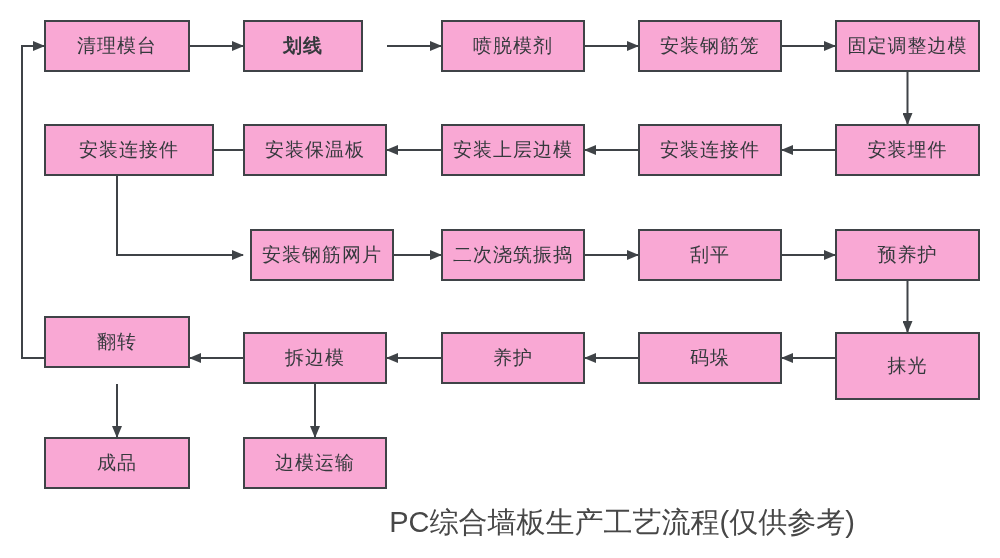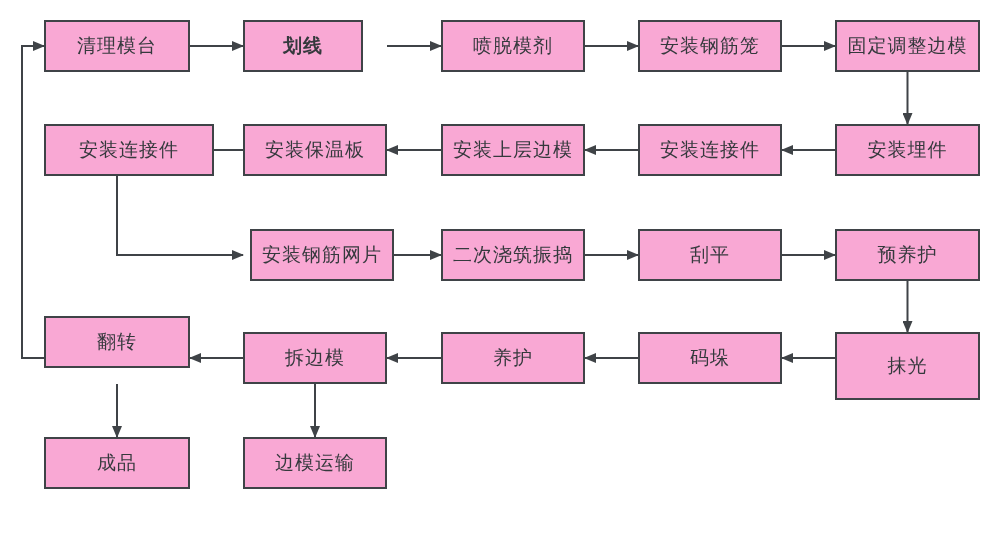"PC综合墙板生产工艺流程(仅供参考)" div.diagram-title { html: none -> <div>PC综合墙板生产工艺流程(仅供参考)</div> }
